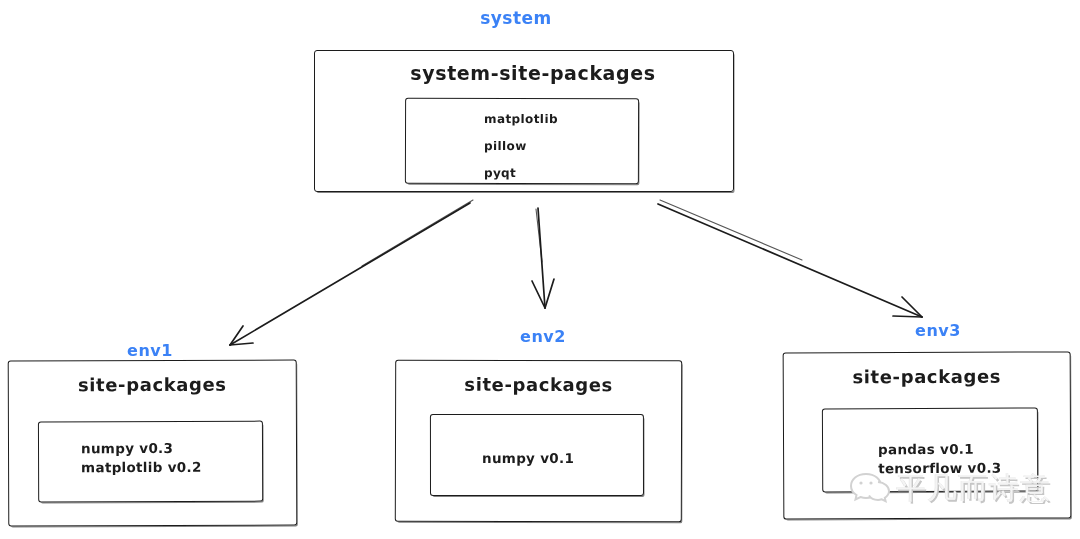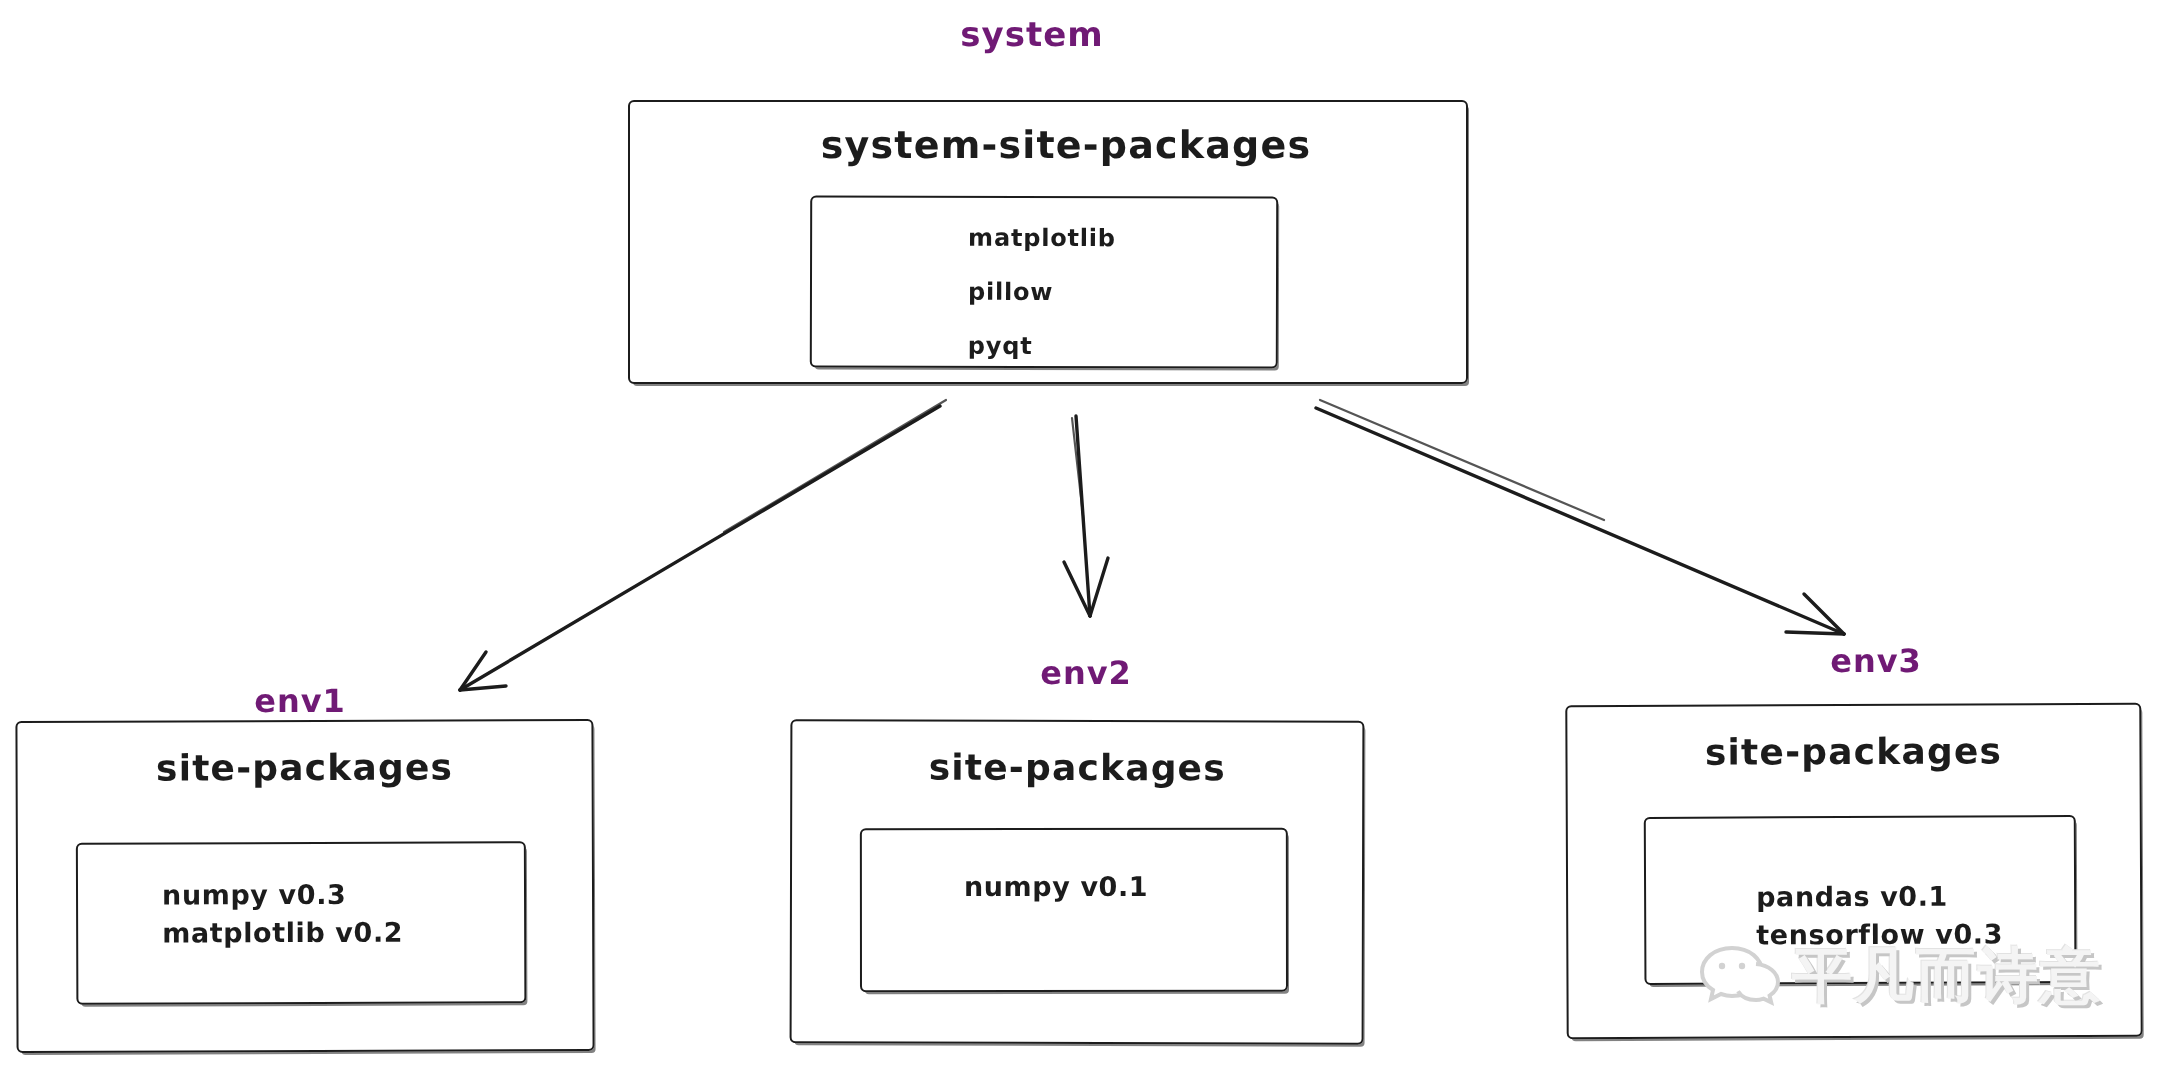"system" .free-label { color: #701a75 -> #3b82f6 }
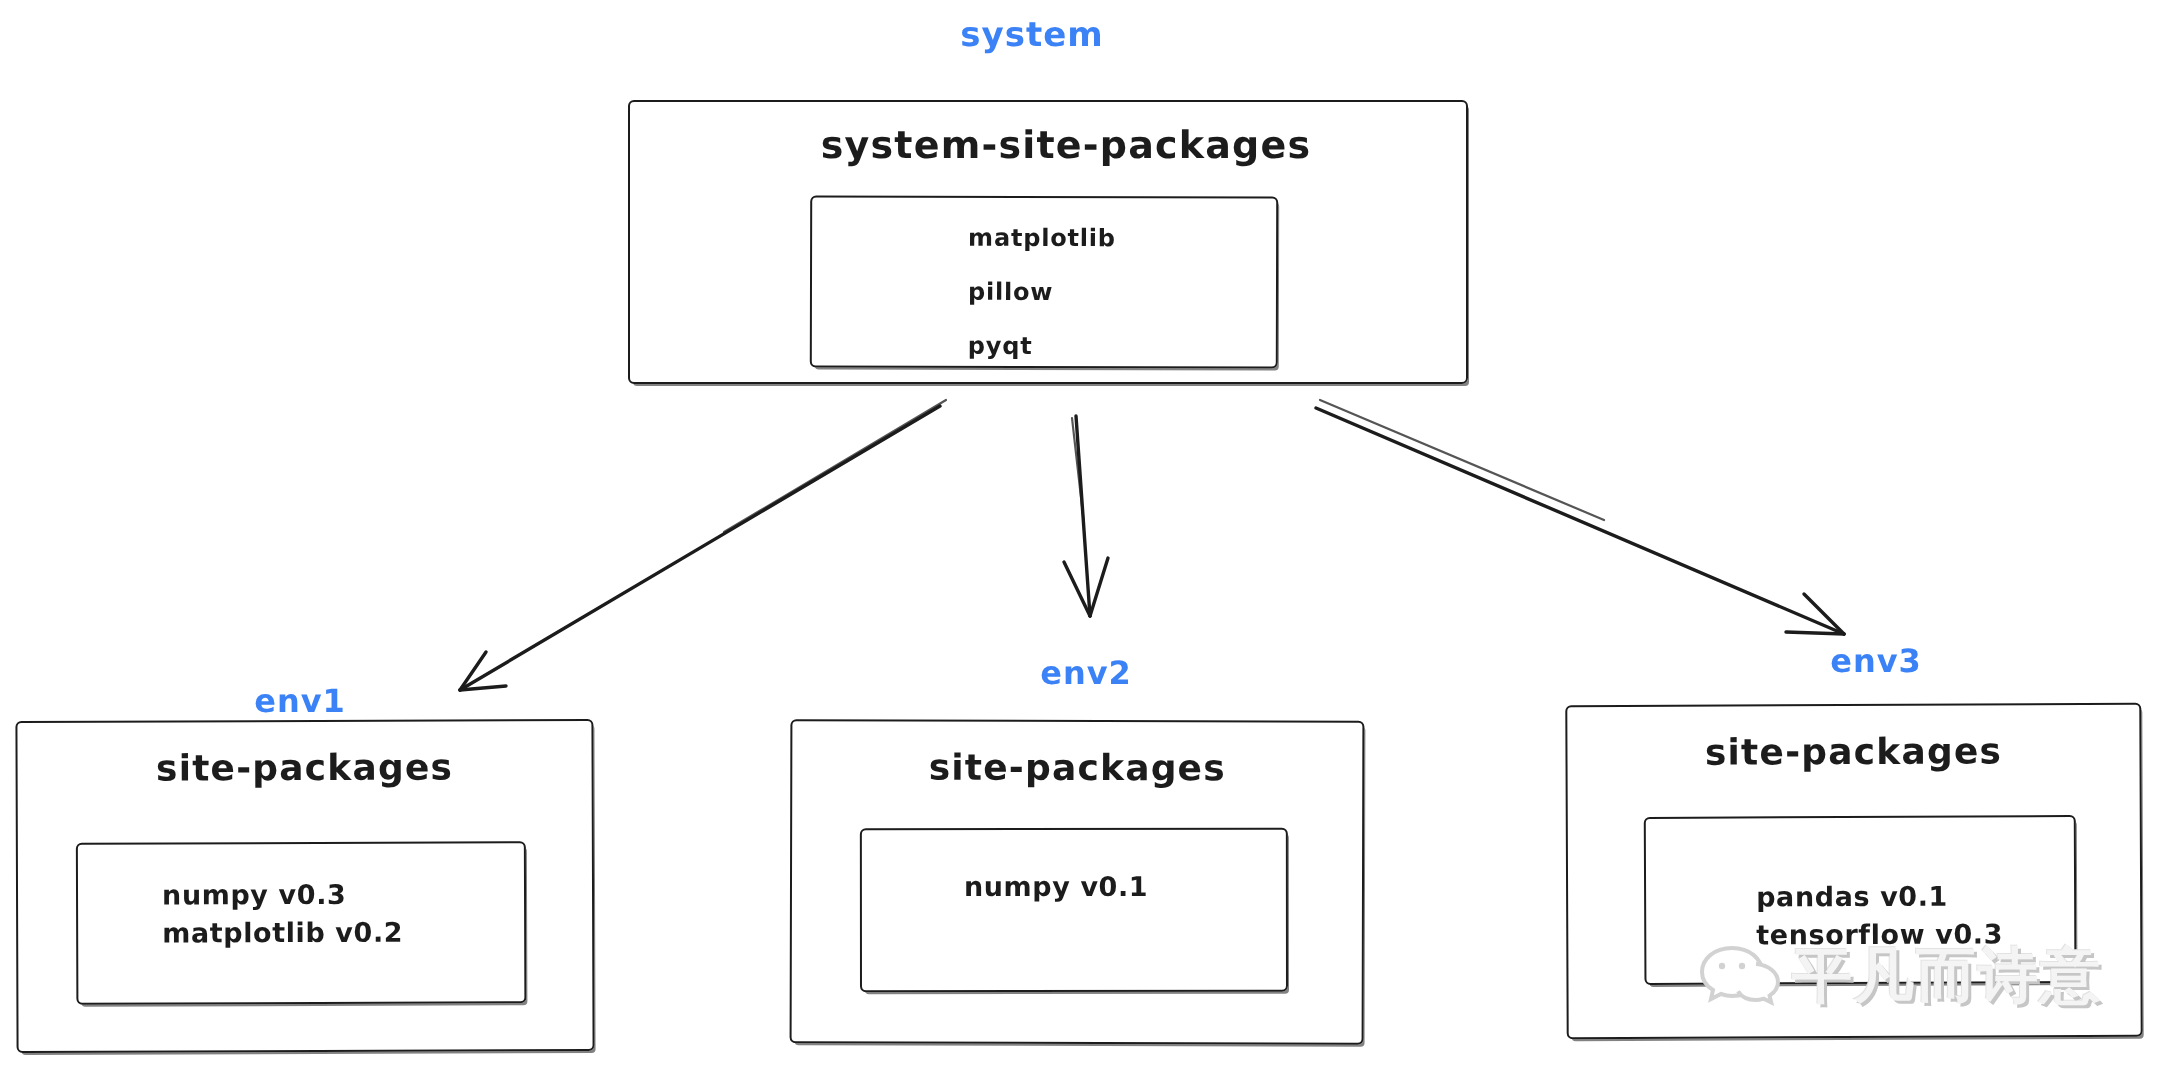"numpy v0.1" #env2-pkgs { top: 20px -> 34px }
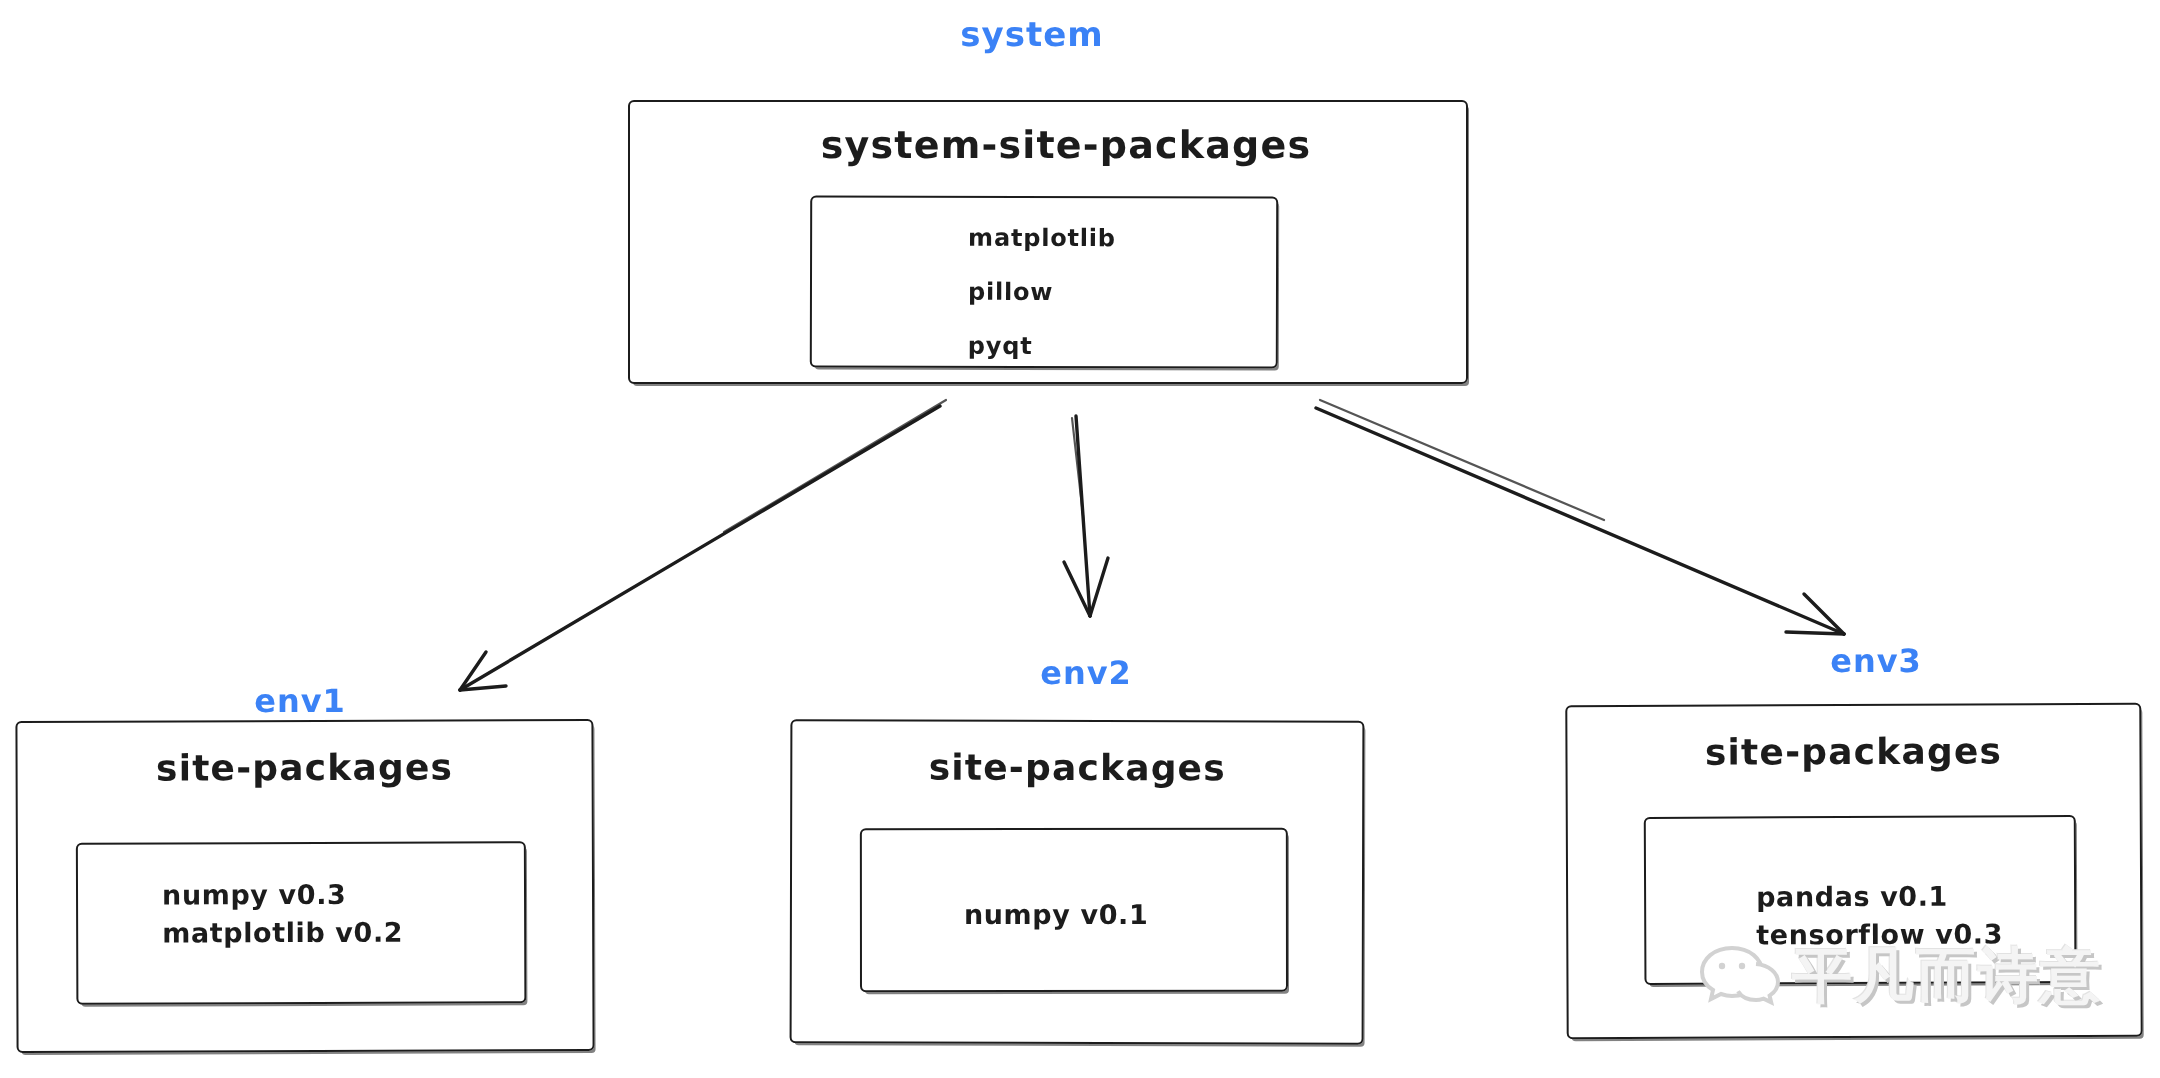"平凡而诗意" #watermark-text { font-weight: bold -> normal }
